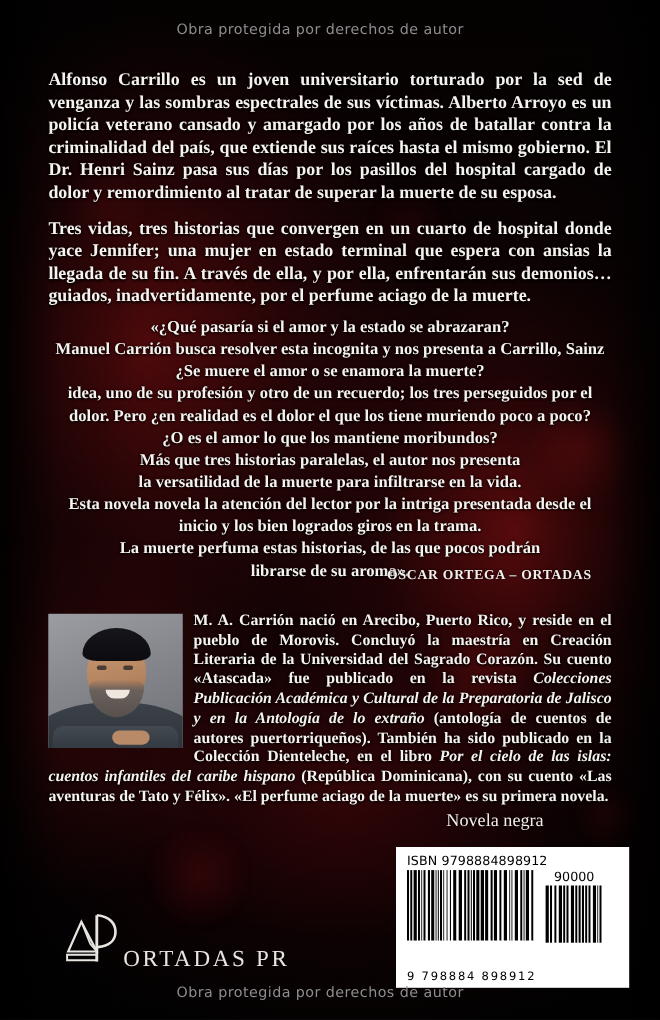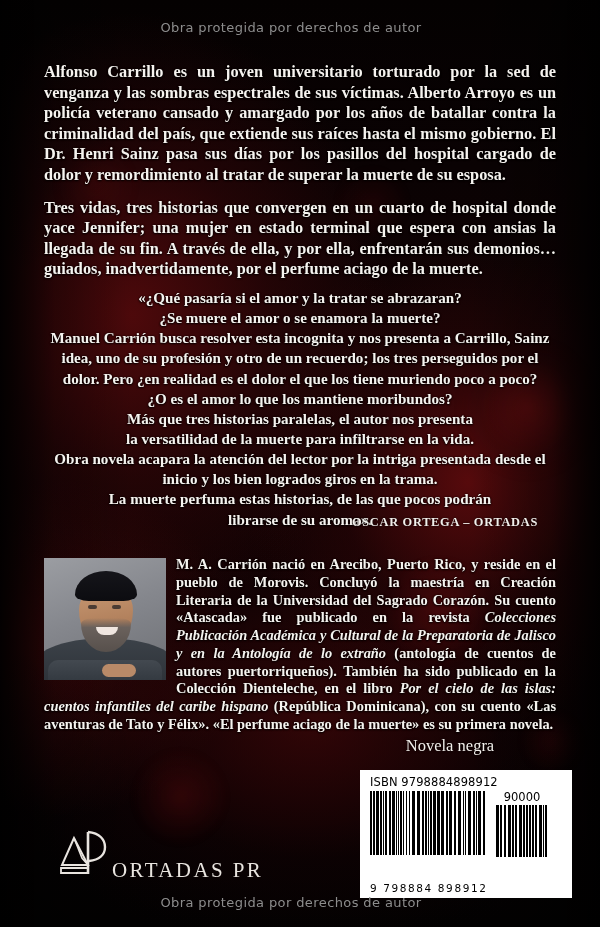"«¿Qué pasaría si el amor" div.line { text: tratar -> estado }
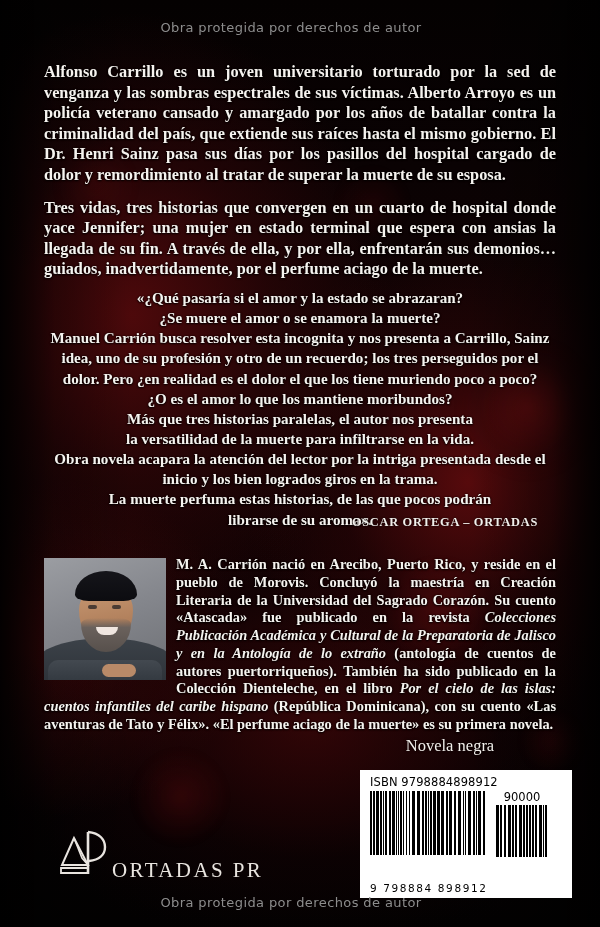"¿Se muere el amor o" div.line { order: before "Manuel Carrión busca resolver esta" -> after "Manuel Carrión busca resolver esta" }
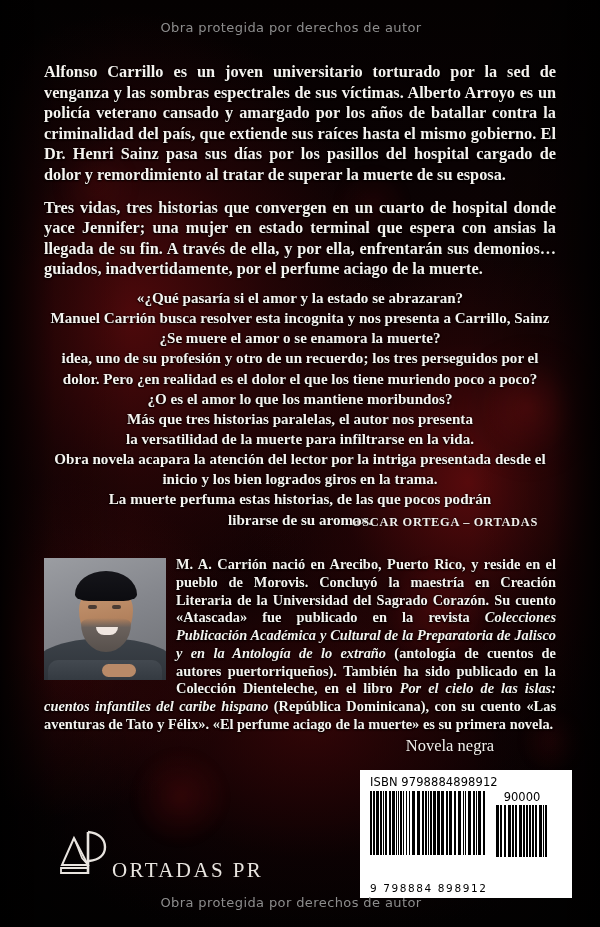"Obra novela acapara la atención" div.line { text: Obra novela acapara -> Esta novela novela }
